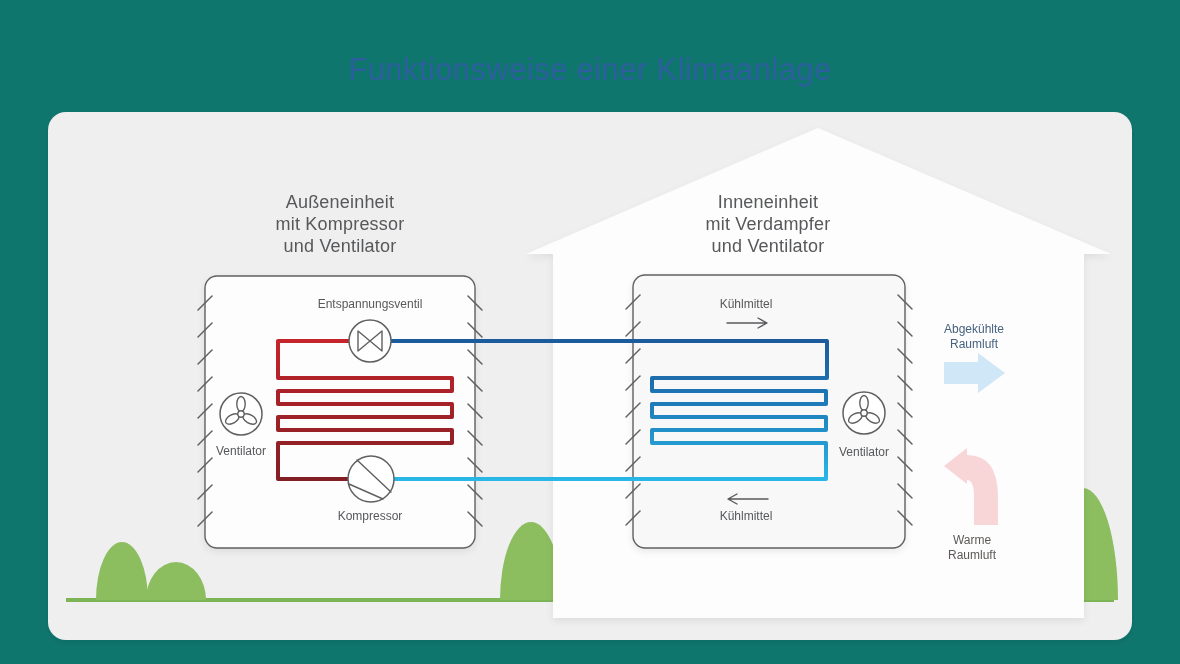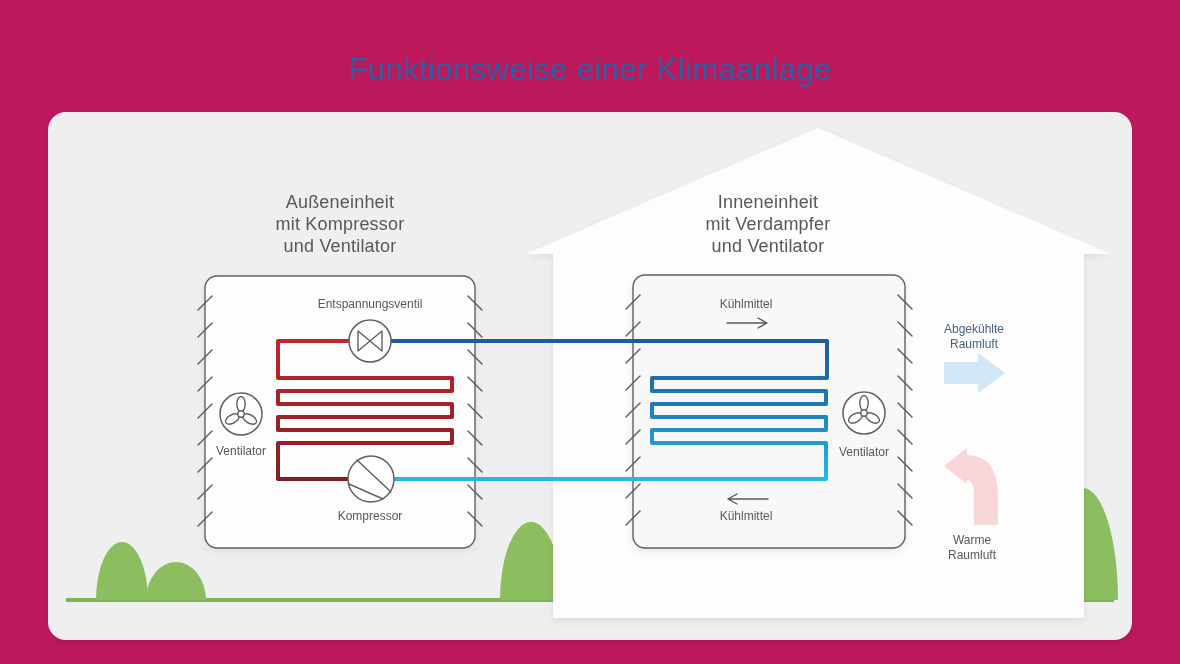"Funktionsweise einer Klimaanlage" .stage { background: #be185d -> #0f766e }
